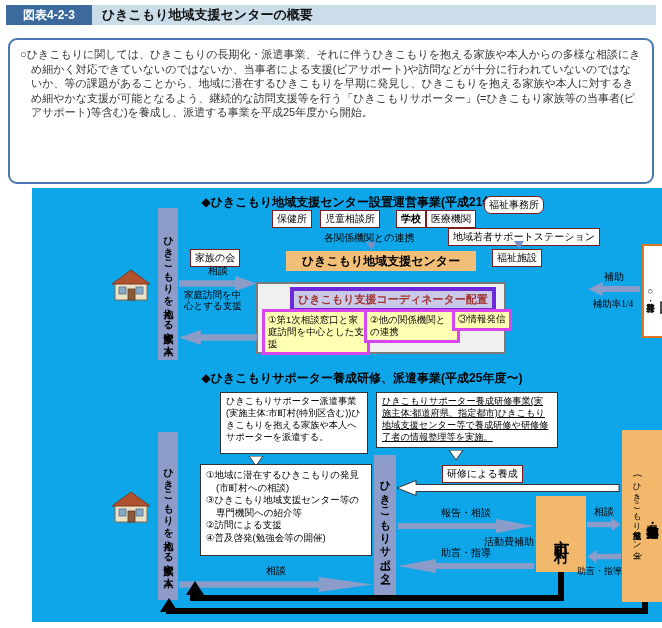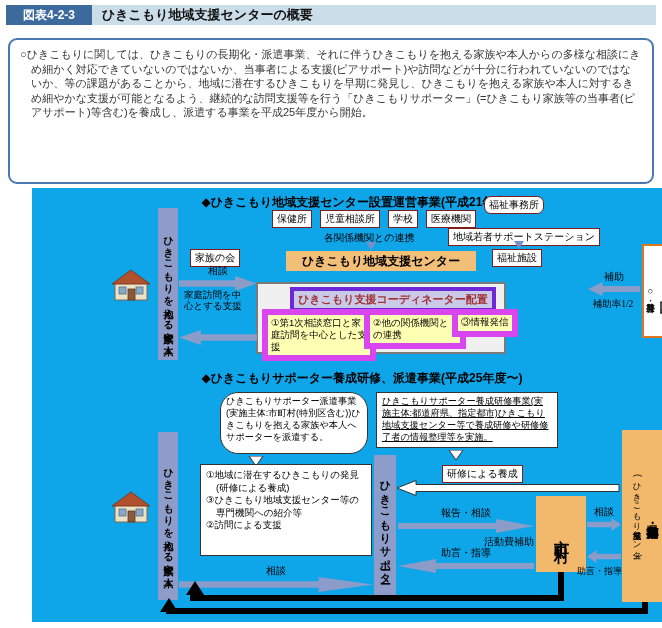"学校" div.abs { font-weight: none -> bold; left: 356px -> 364px }
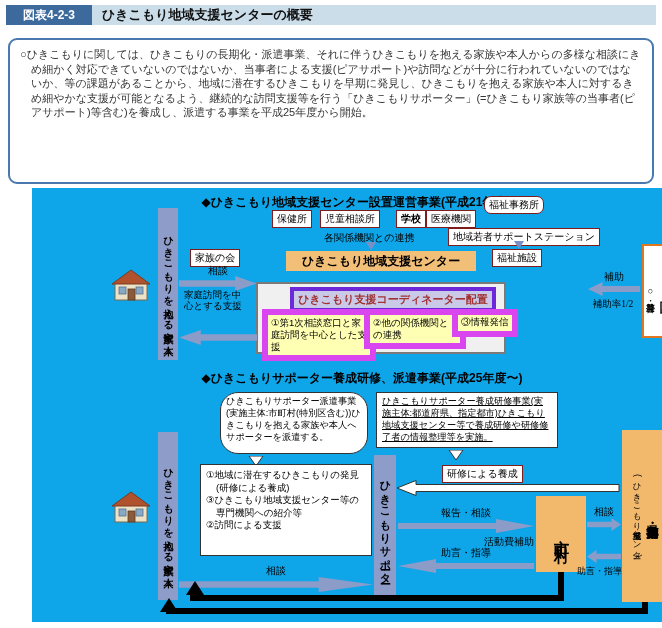"補助率1/2" div.abs { text: 1/2 -> 1/4 }
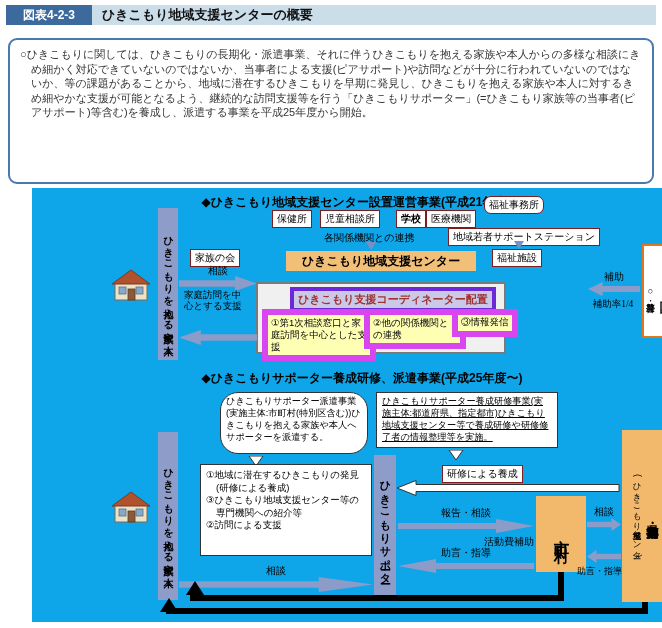"①第1次相談窓口と家庭訪問を中心とした支援" .task-box { border: 6px solid #d946ef -> 3px solid #d946ef }
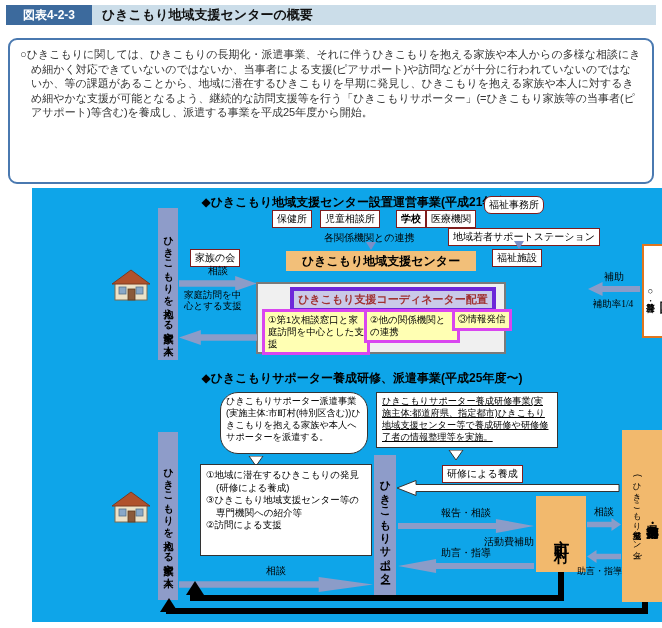"ひきこもりサポーター派遣事業(実施主体:市町村(特別区含む))ひきこもりを抱える" div.abs { border-radius: 18px -> none }
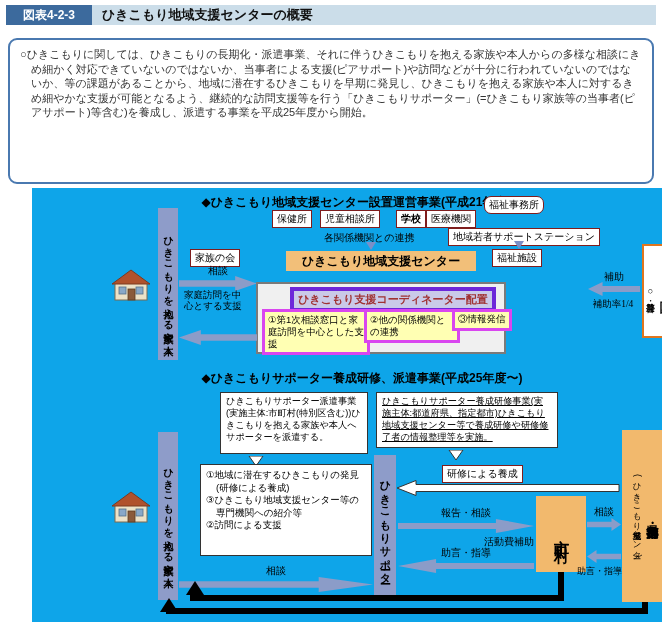"①地域に潜在するひきこもりの発見(研修による養成)" div { text: 研修による養成 -> 市町村への相談 }
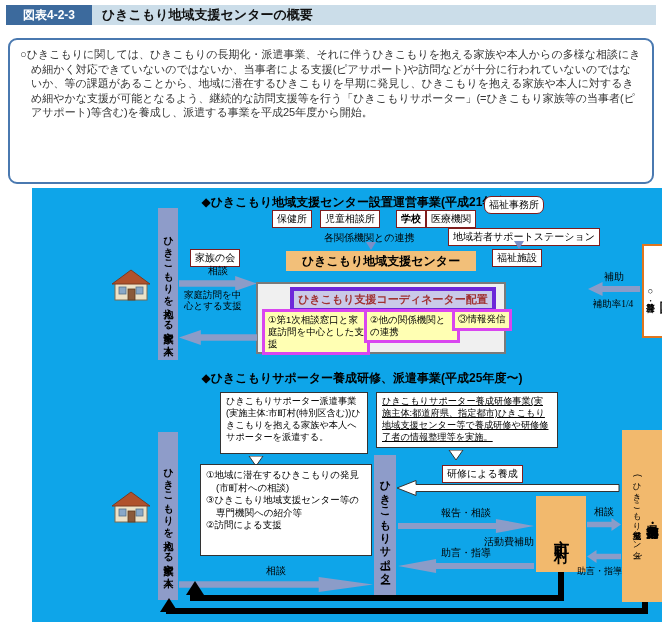"④普及啓発(勉強会等の開催)" div { html: none -> <div>④普及啓発(勉強会等の開催)</div> }
